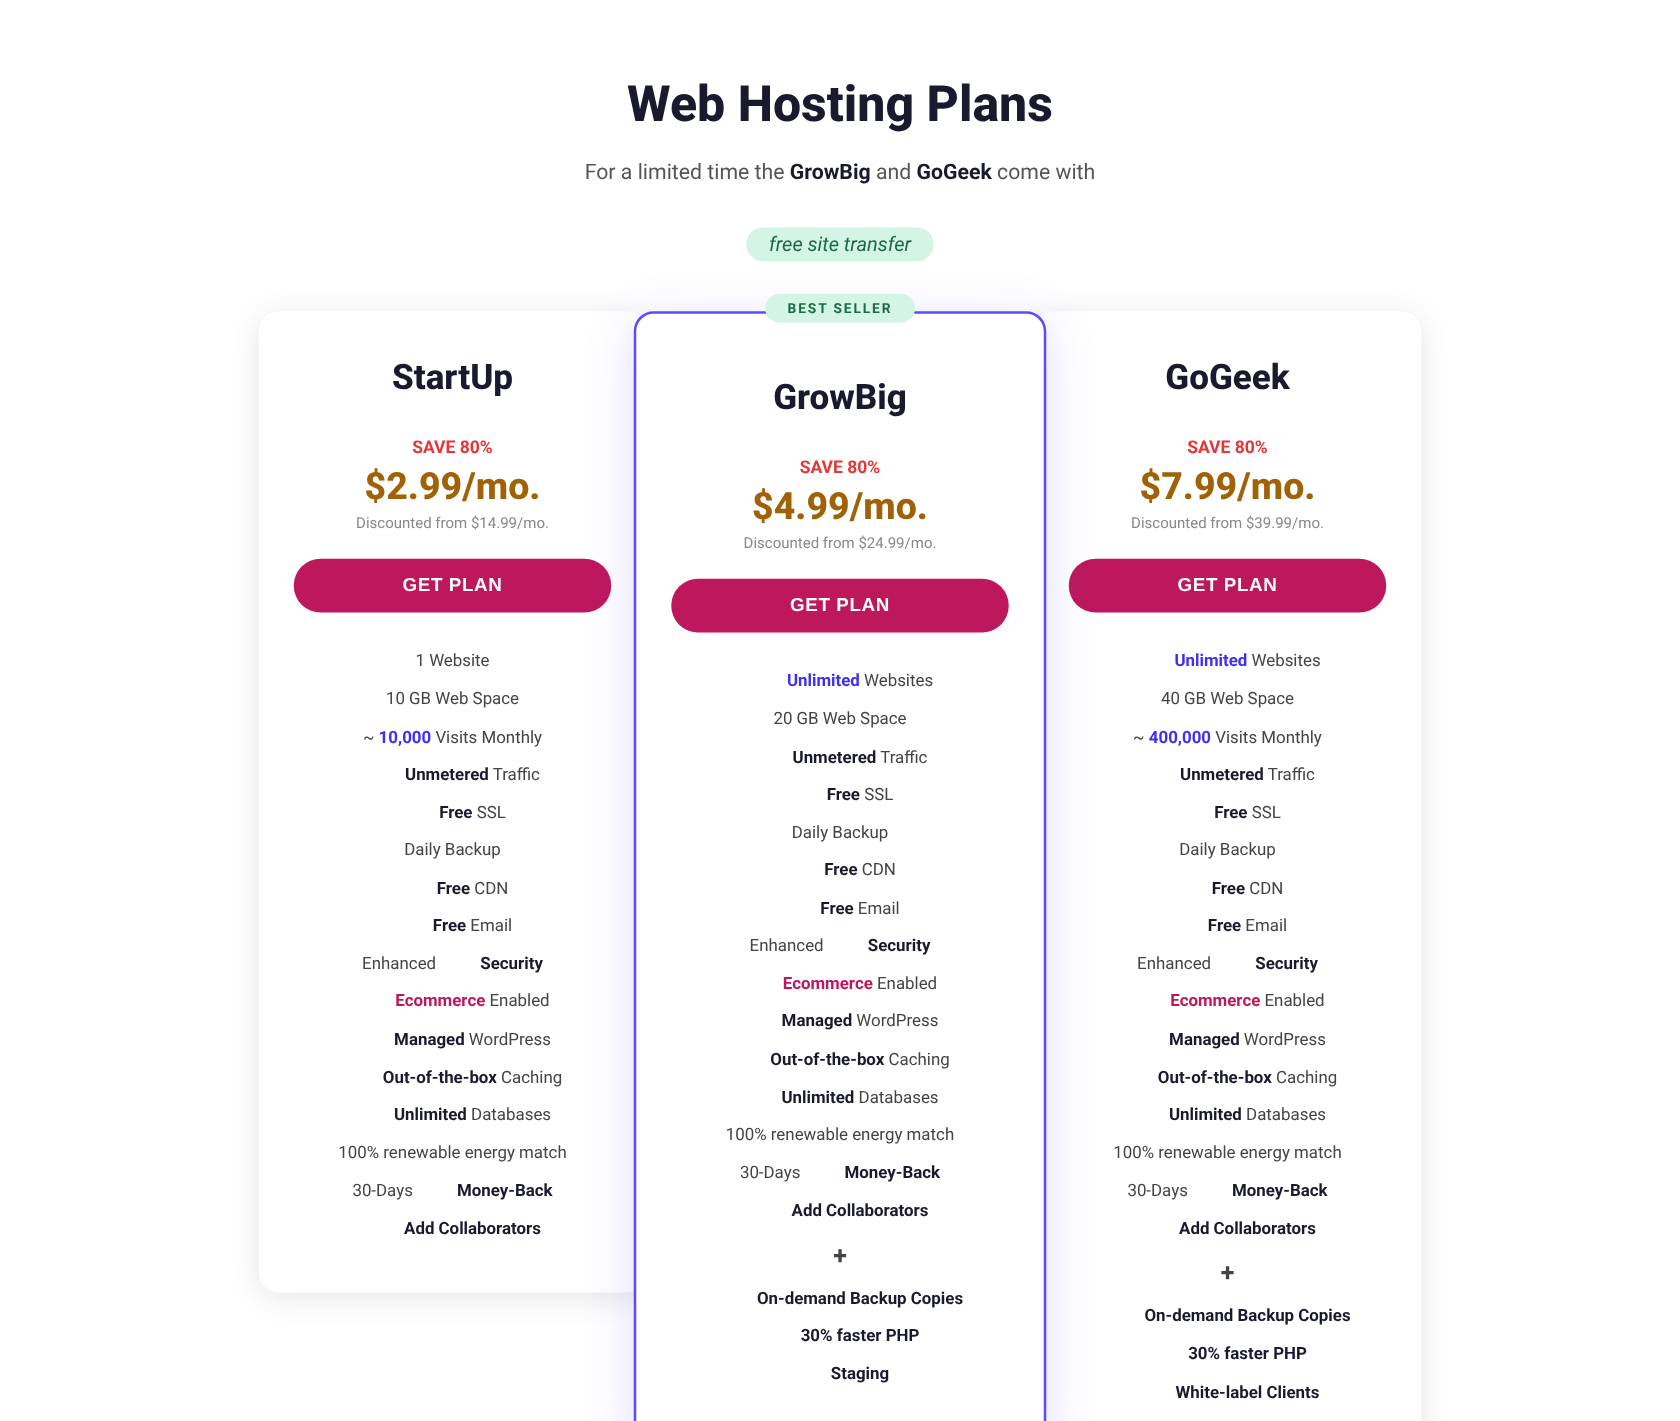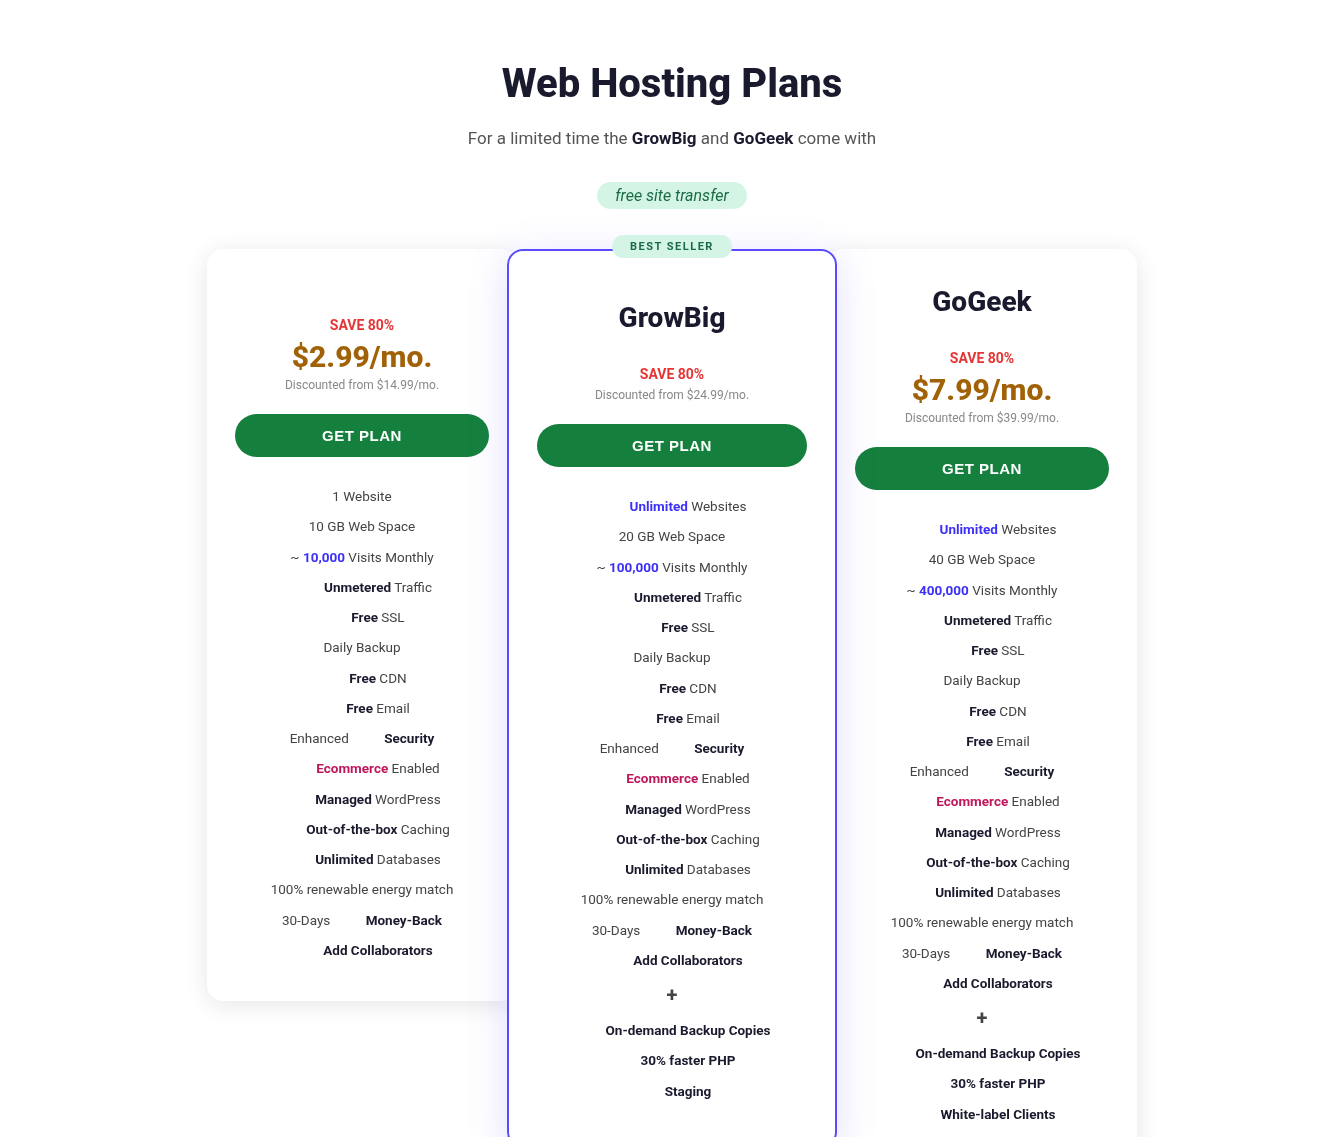"StartUp" div.plan-name { html: none -> <div>StartUp</div> }
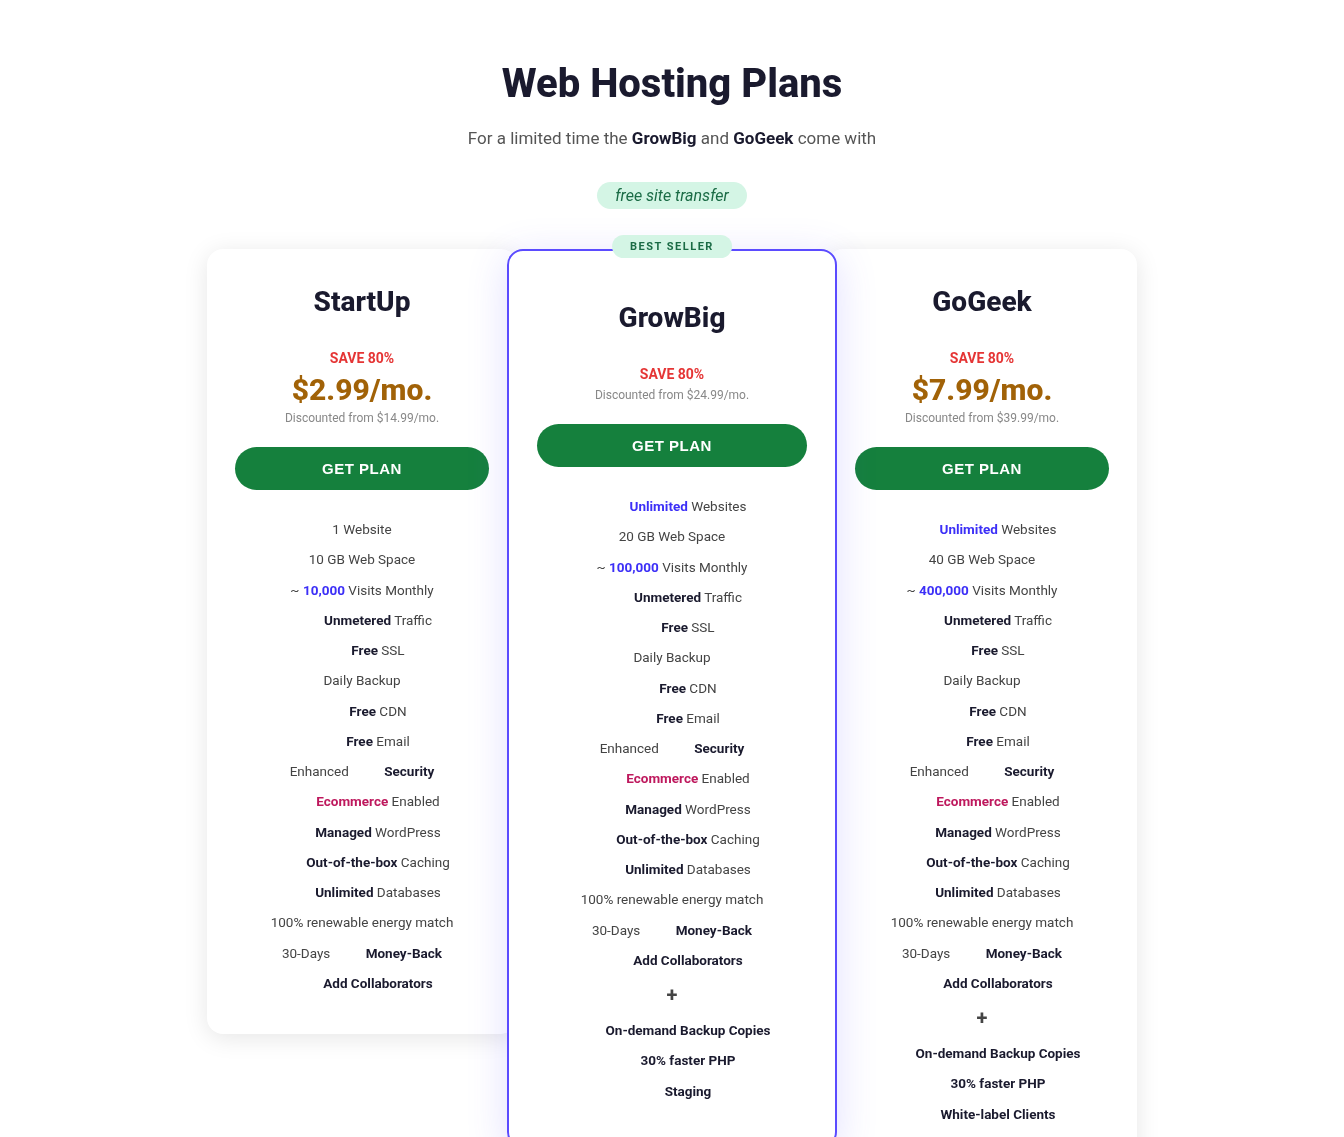"$4.99/mo." div.price { html: none -> <div>$4.99/mo.</div> }
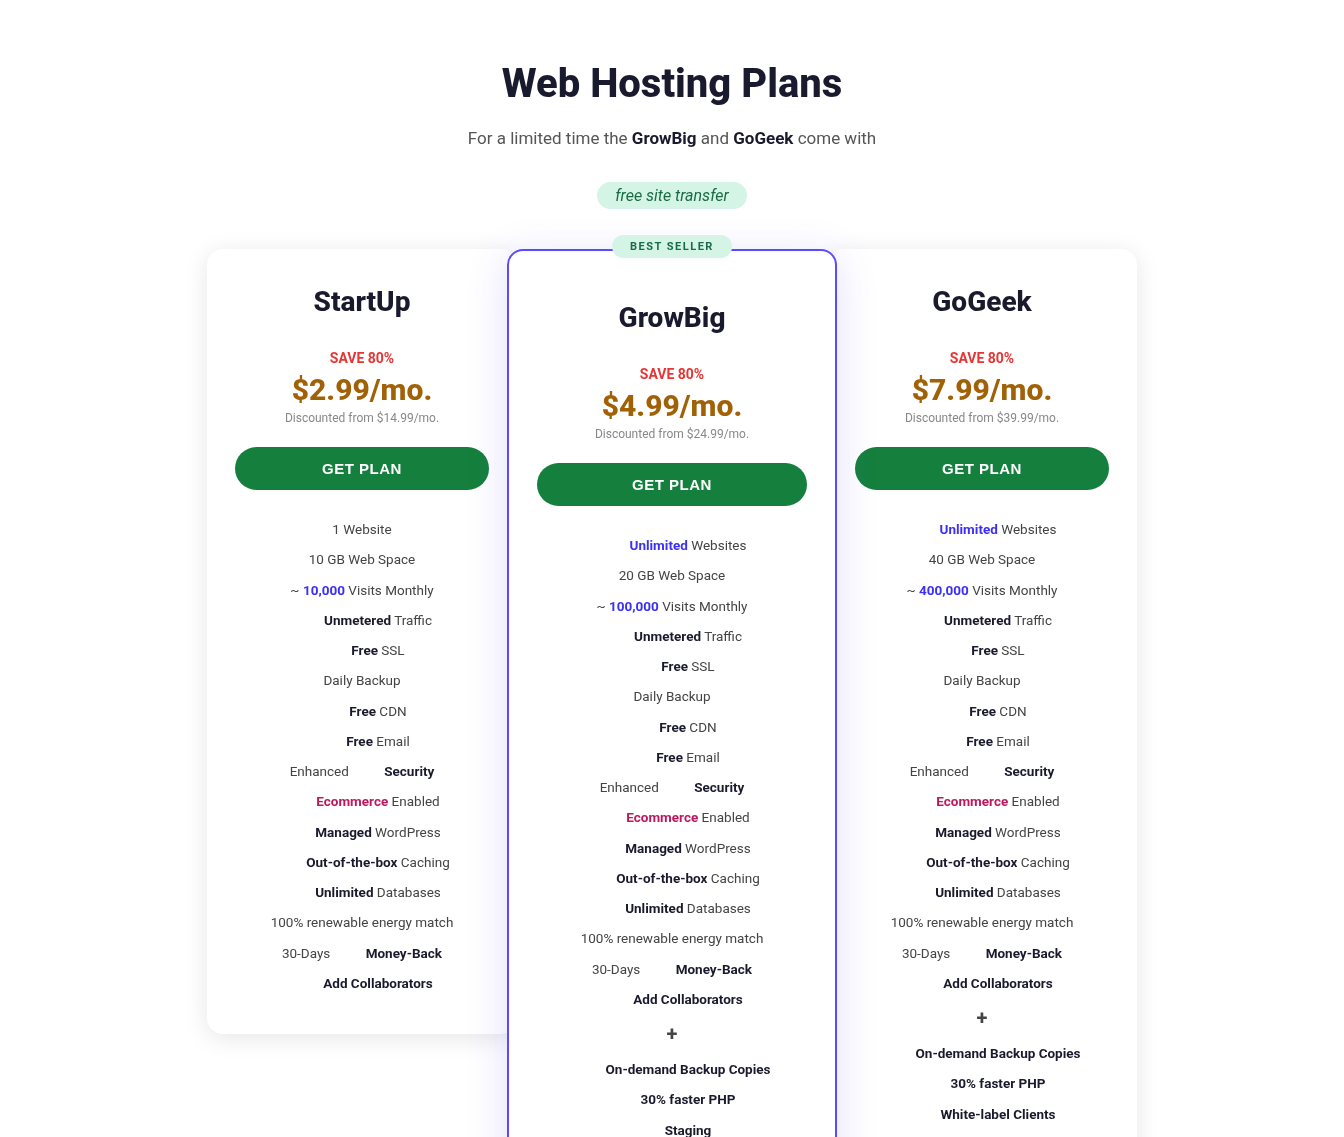"GET PLAN" .get-plan-btn { background: #15803d -> #be185d }
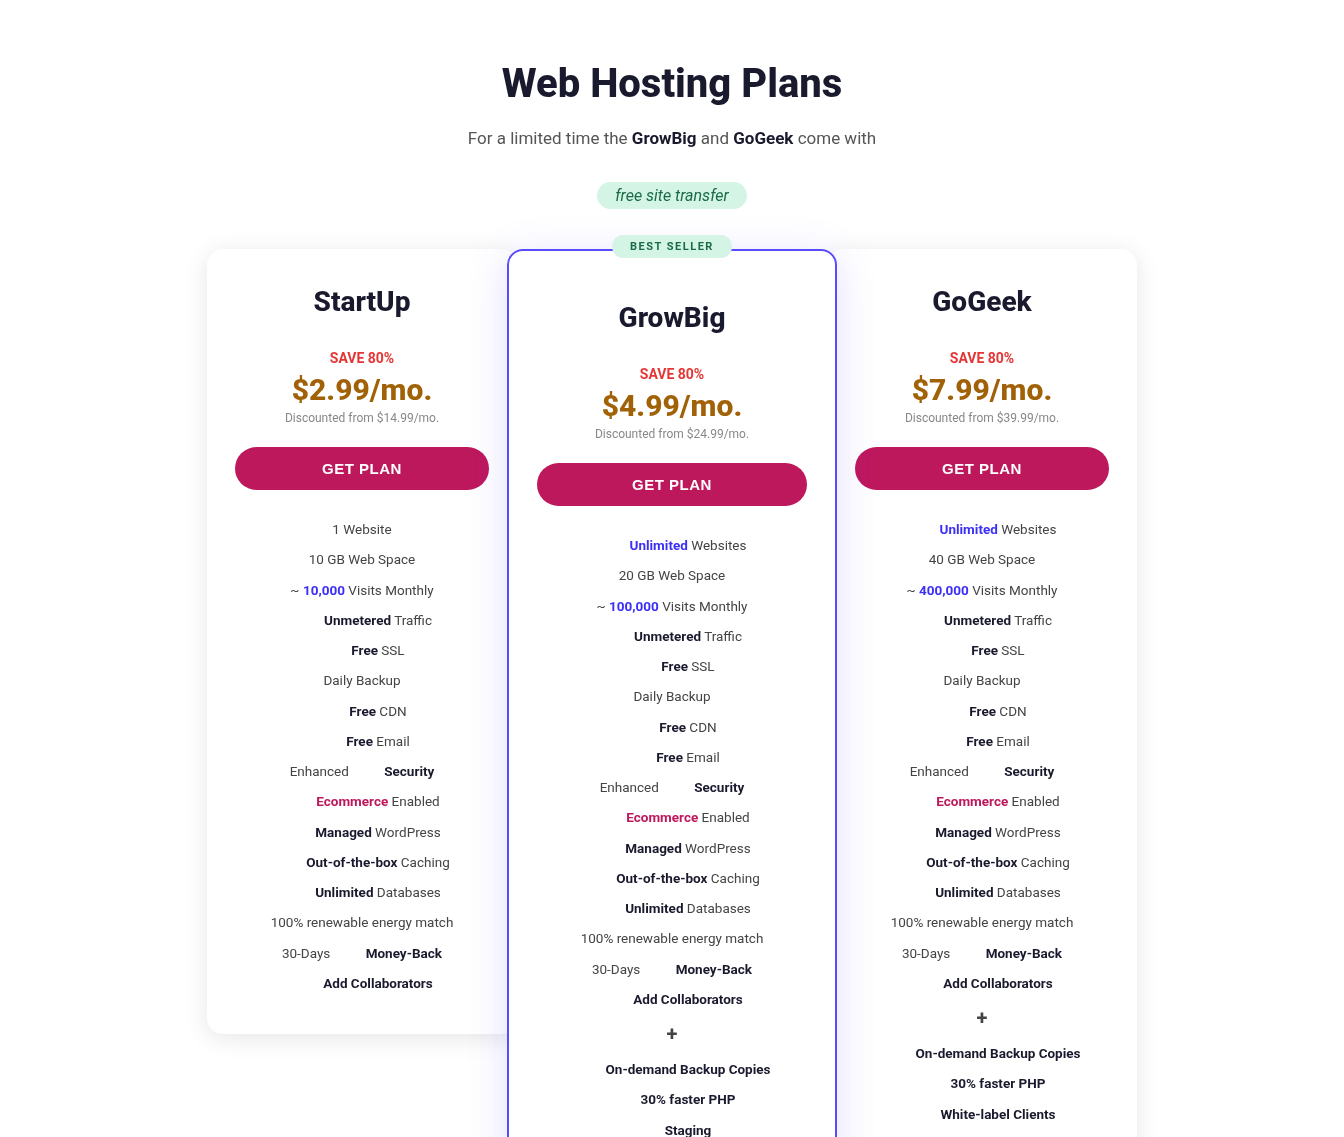"~ 100,000 Visits Monthly" li { html: <li>~ <span>100,000</span> Visits Monthly</li> -> none }
